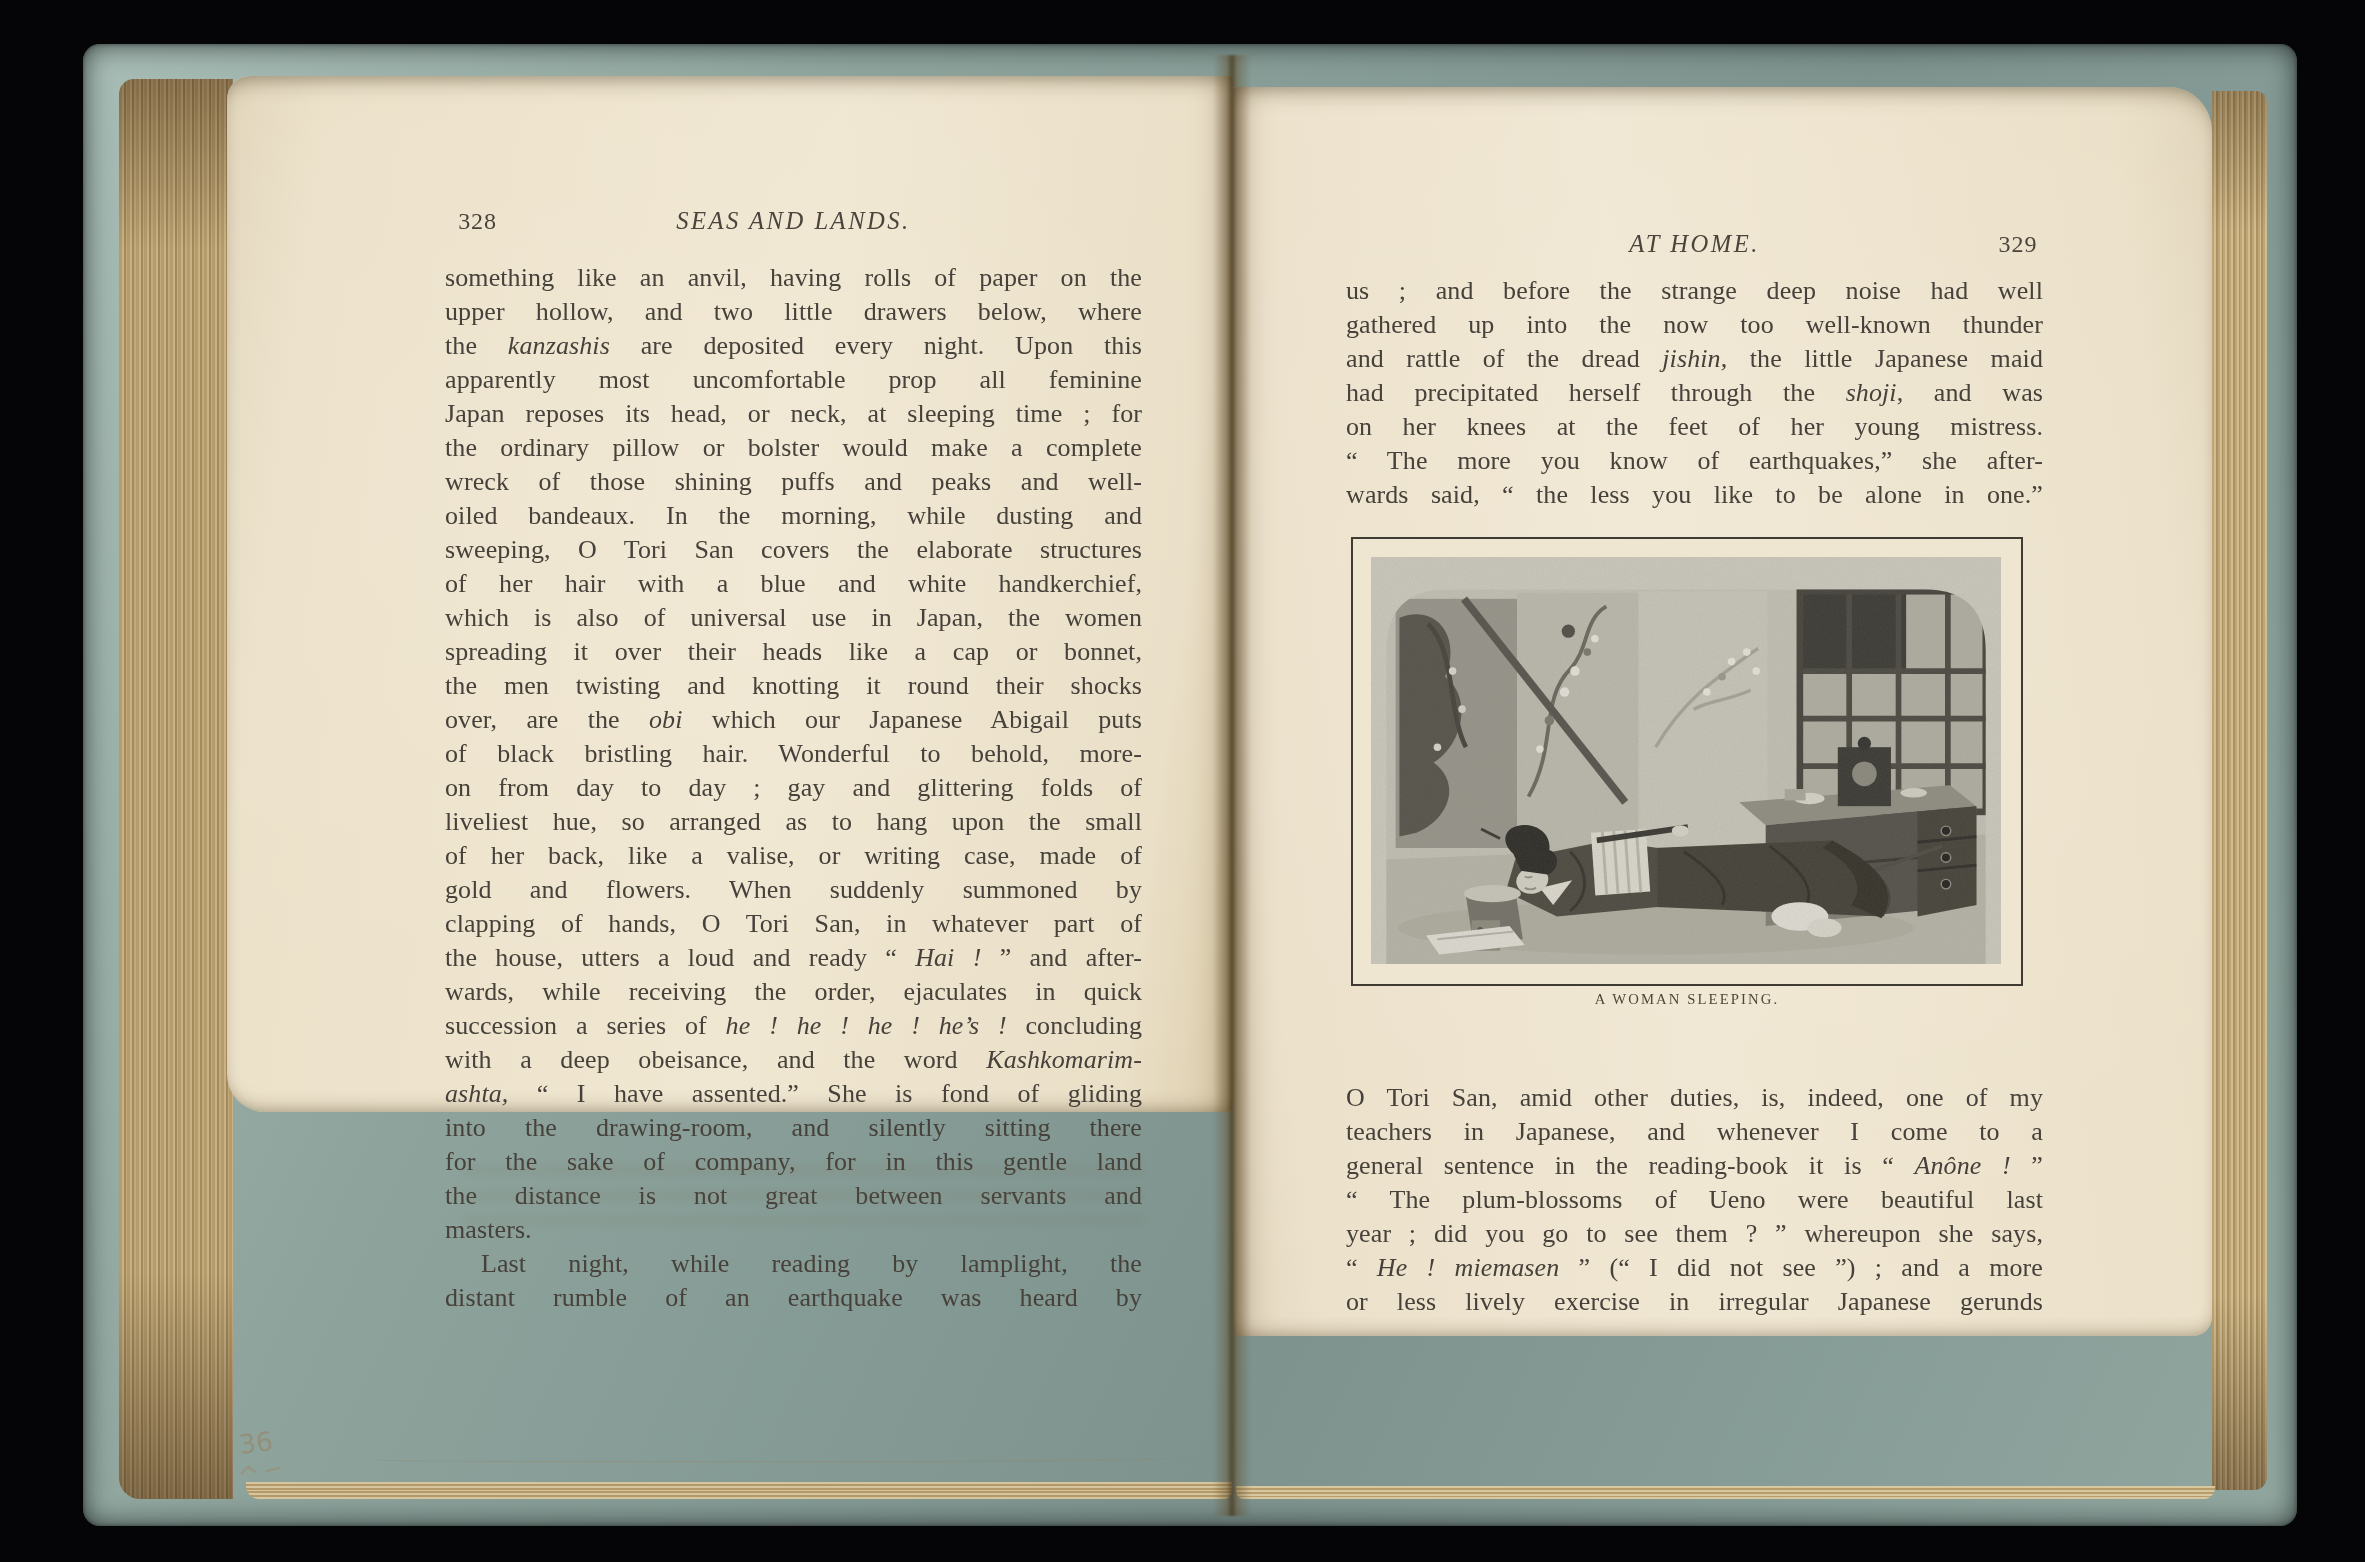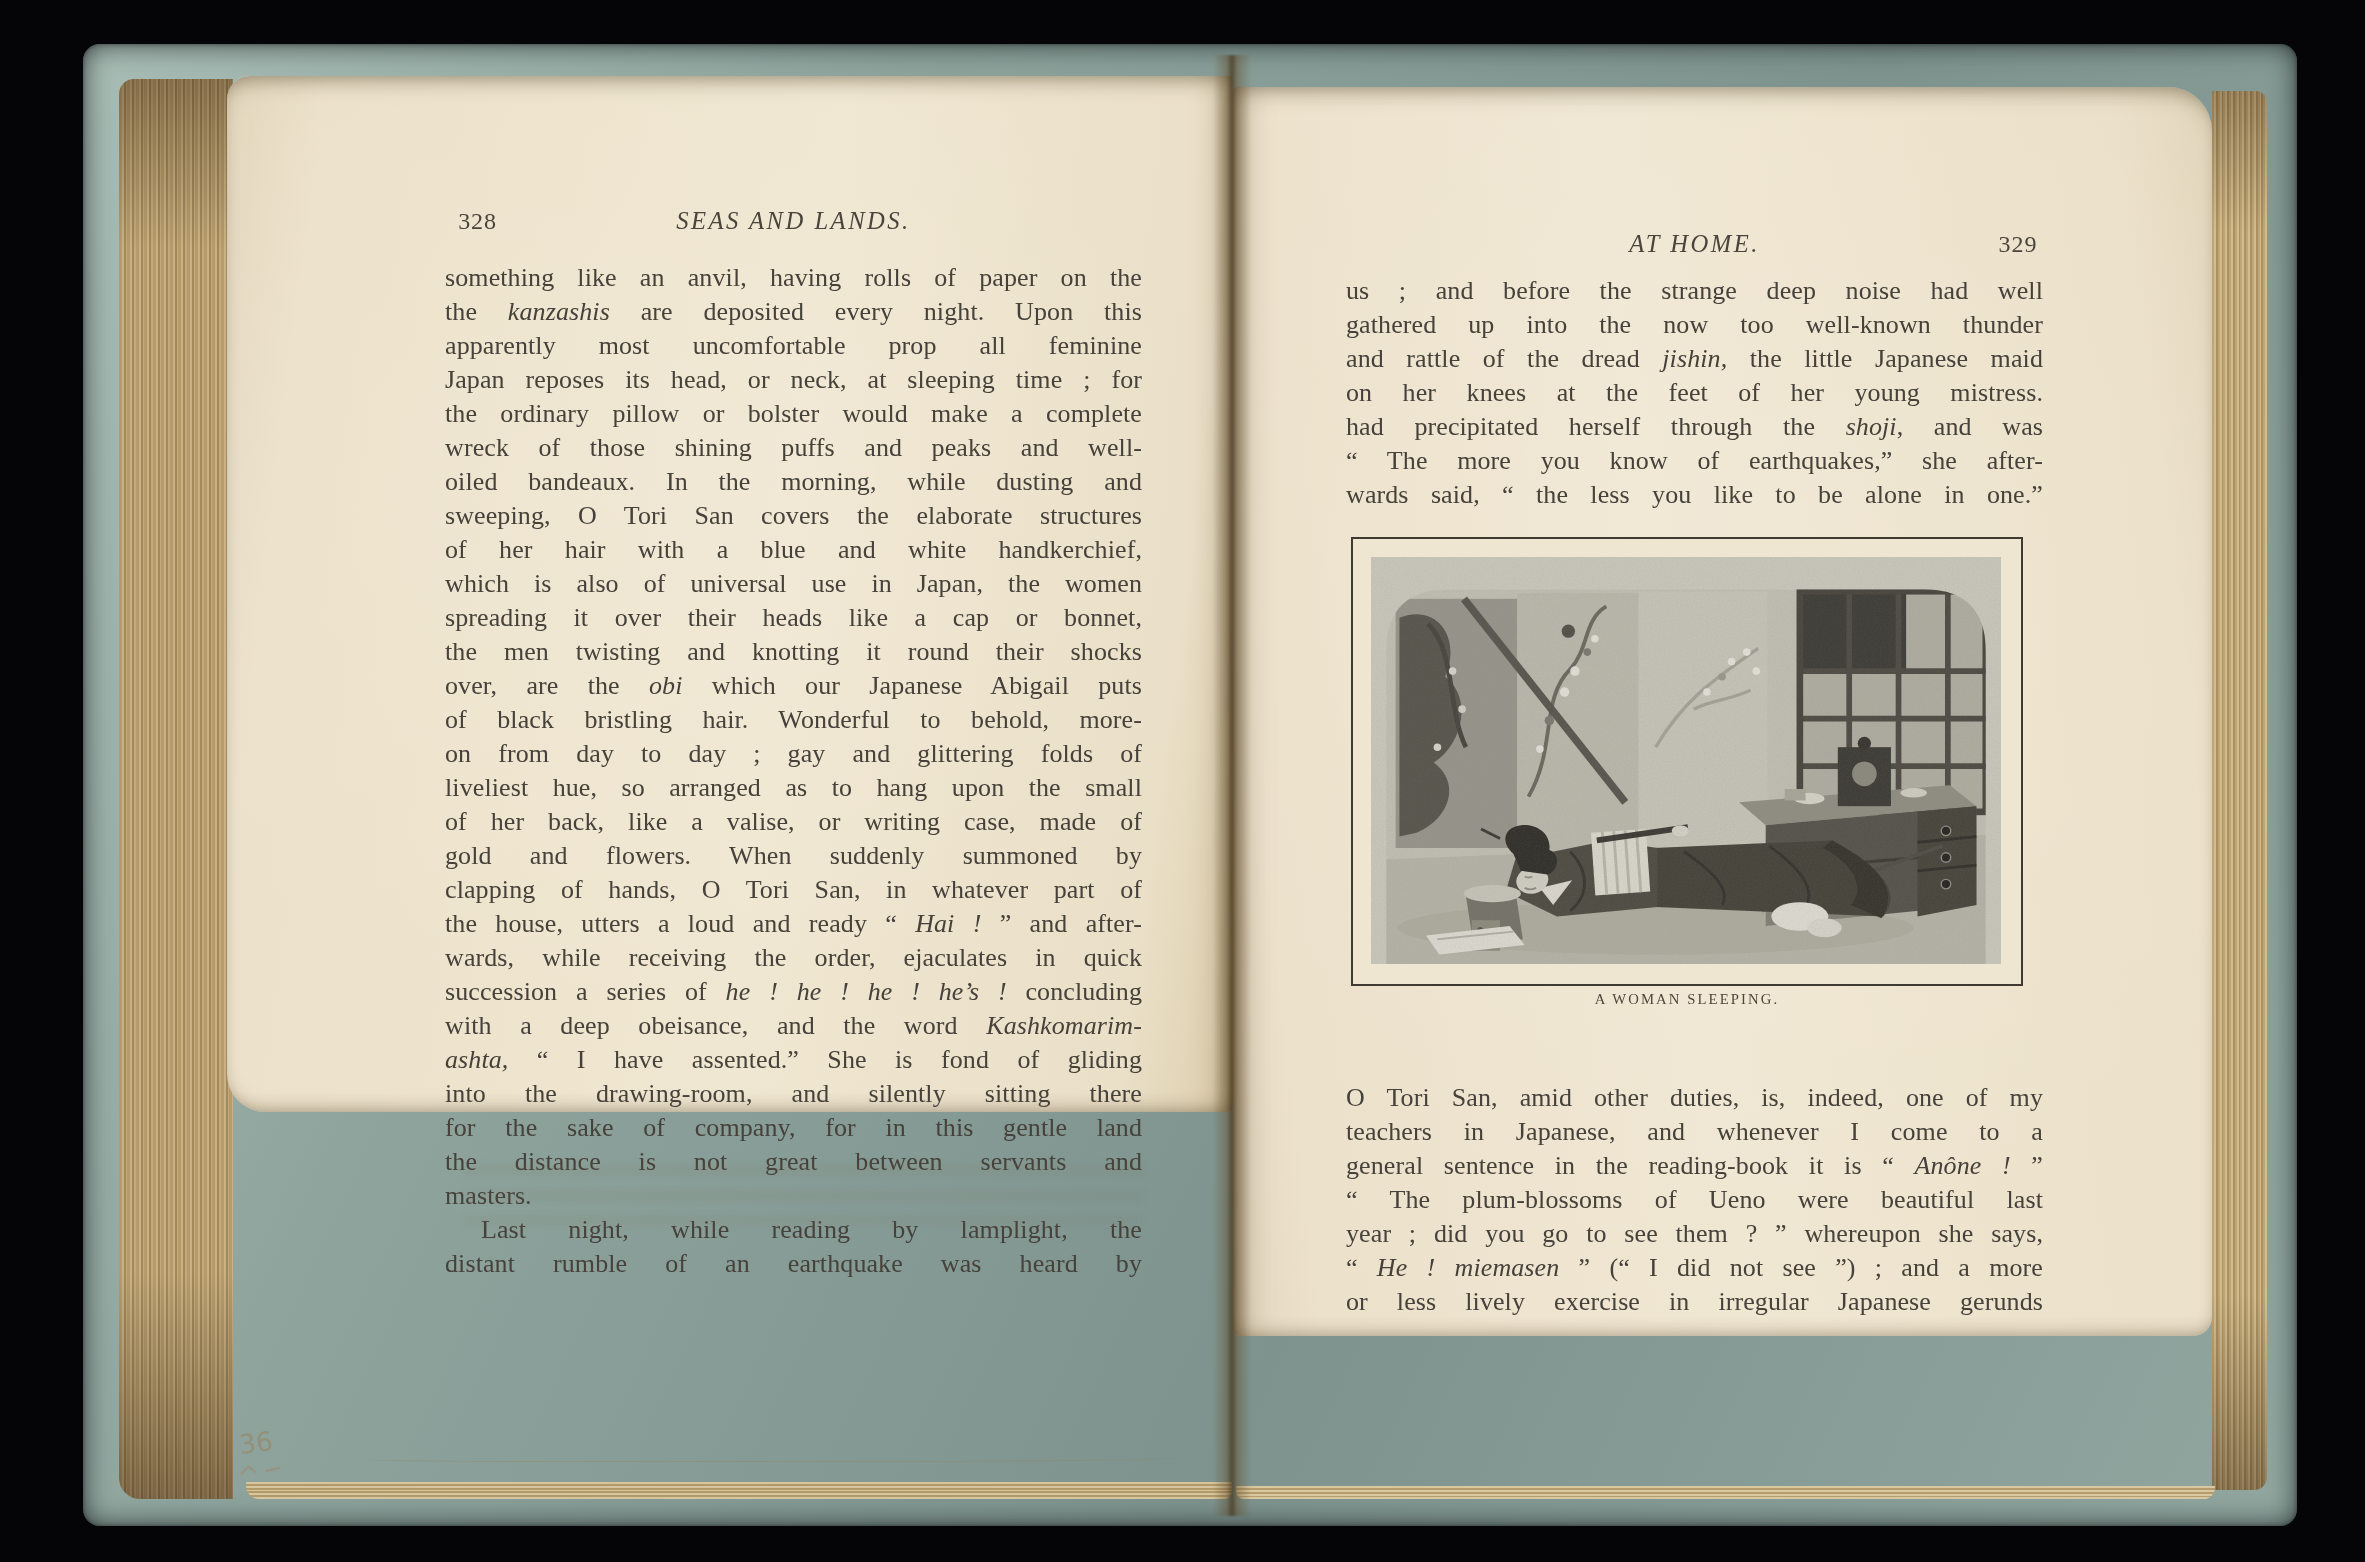"upper hollow, and two little" div.tline { html: none -> <div>upper hollow, and two little drawers below, where</div> }
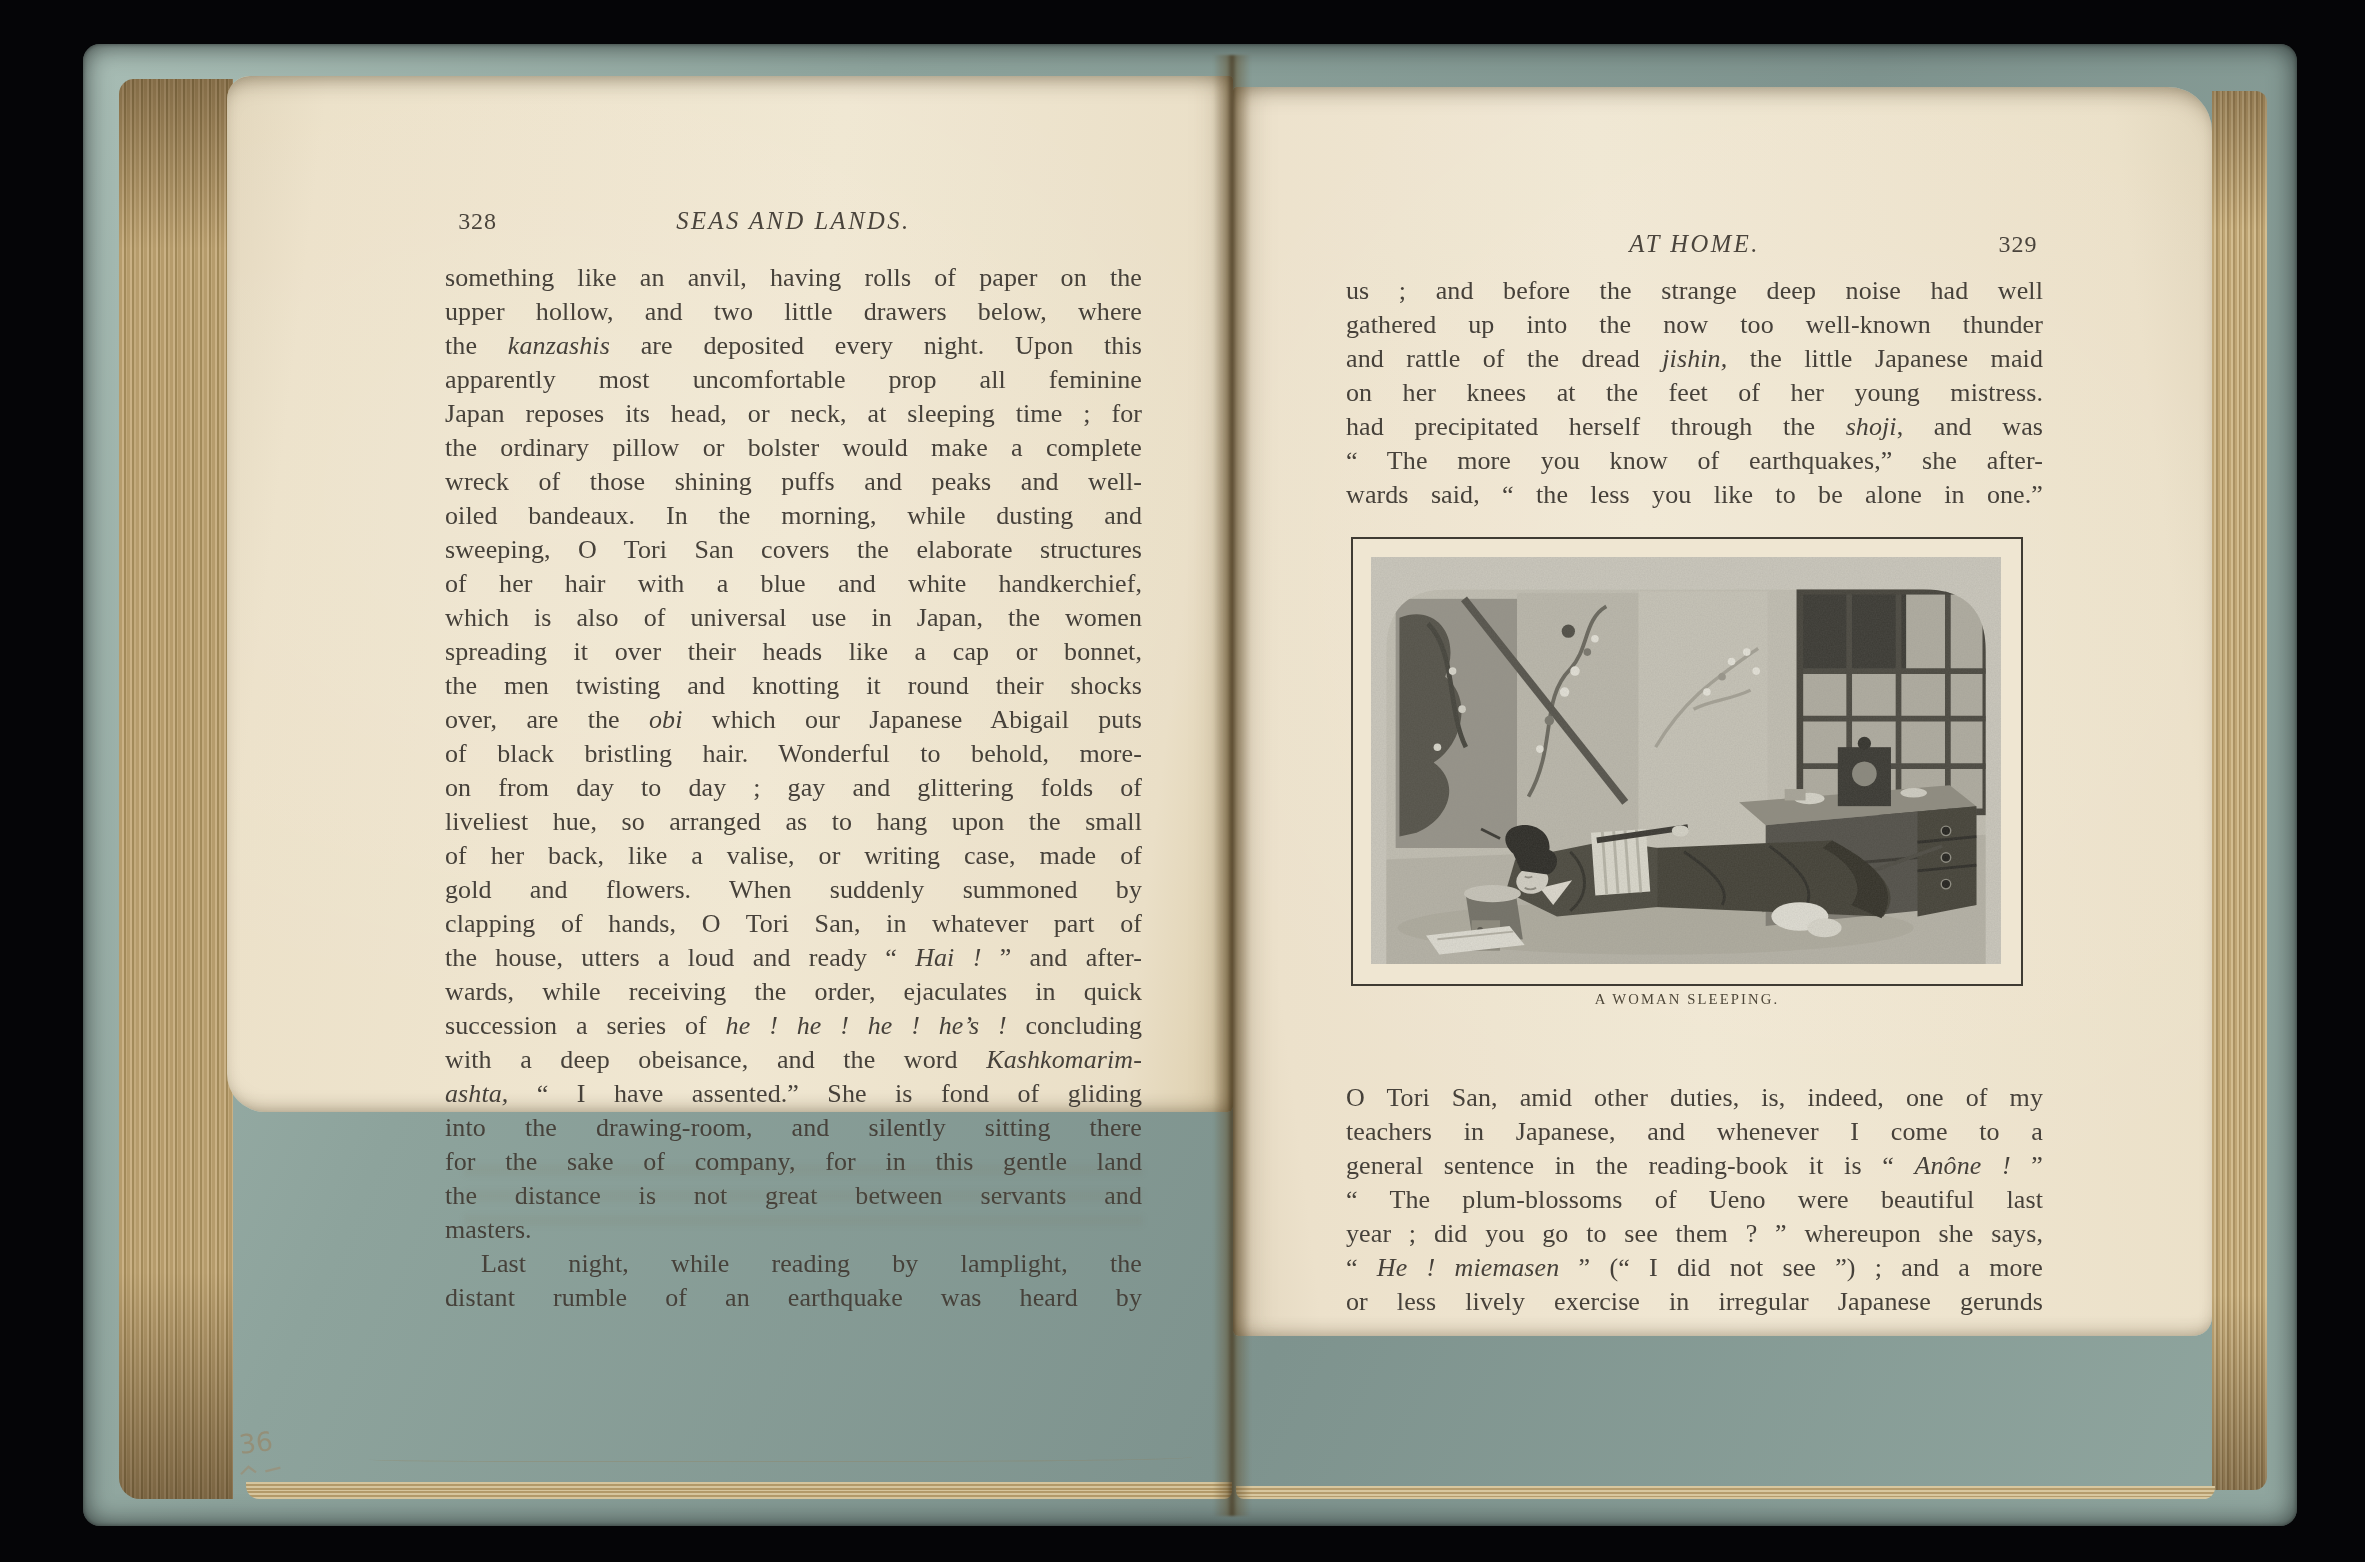"on her knees at the" div.tline { order: before "had precipitated herself through the" -> after "had precipitated herself through the" }
